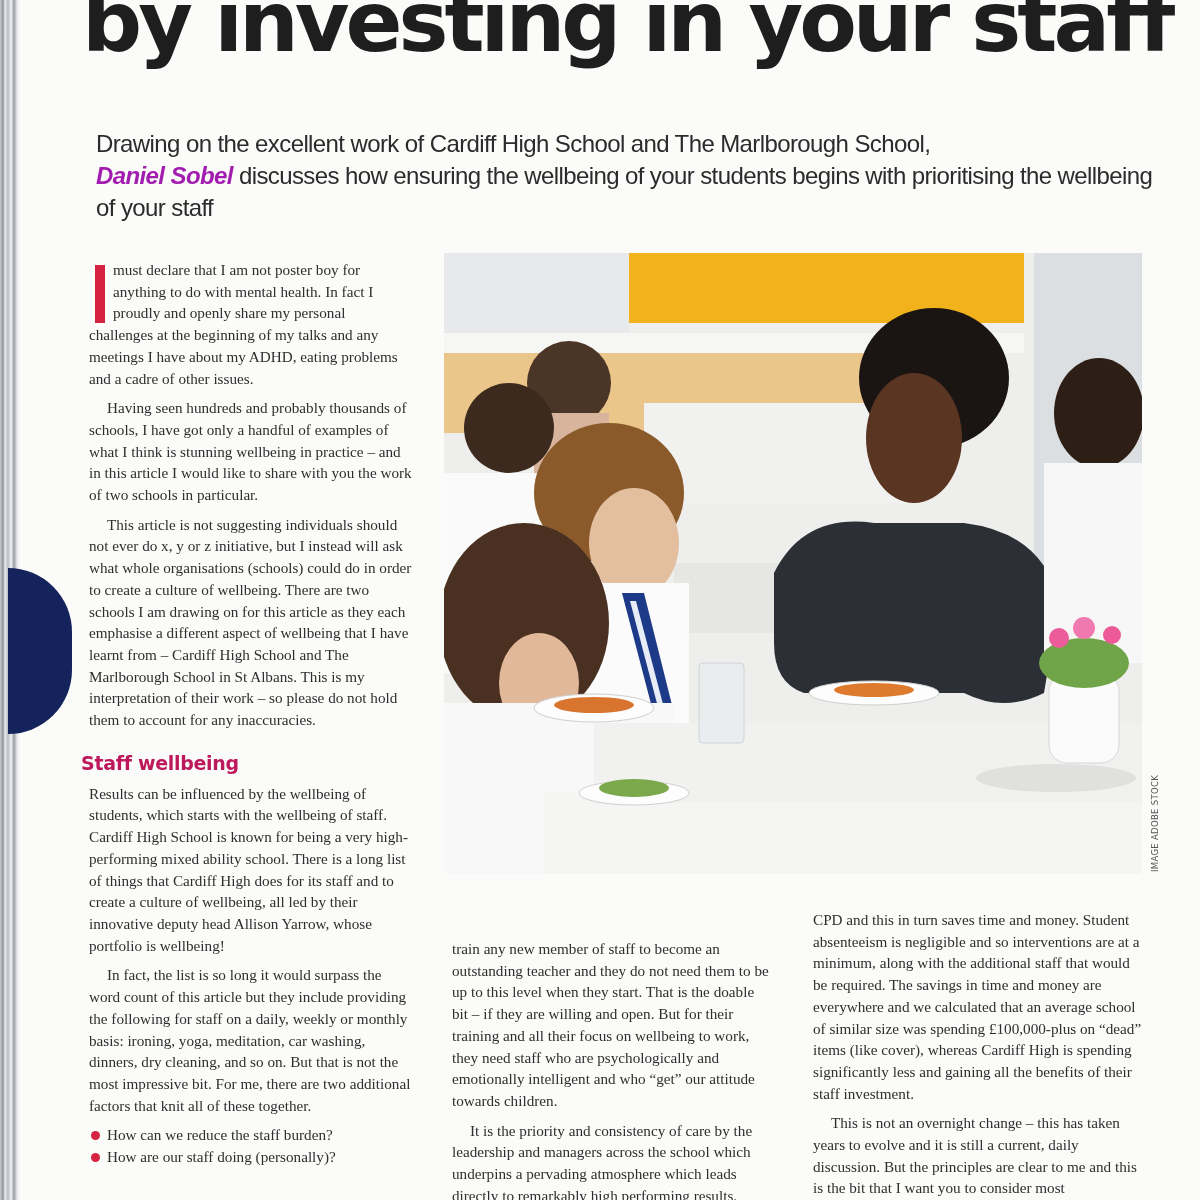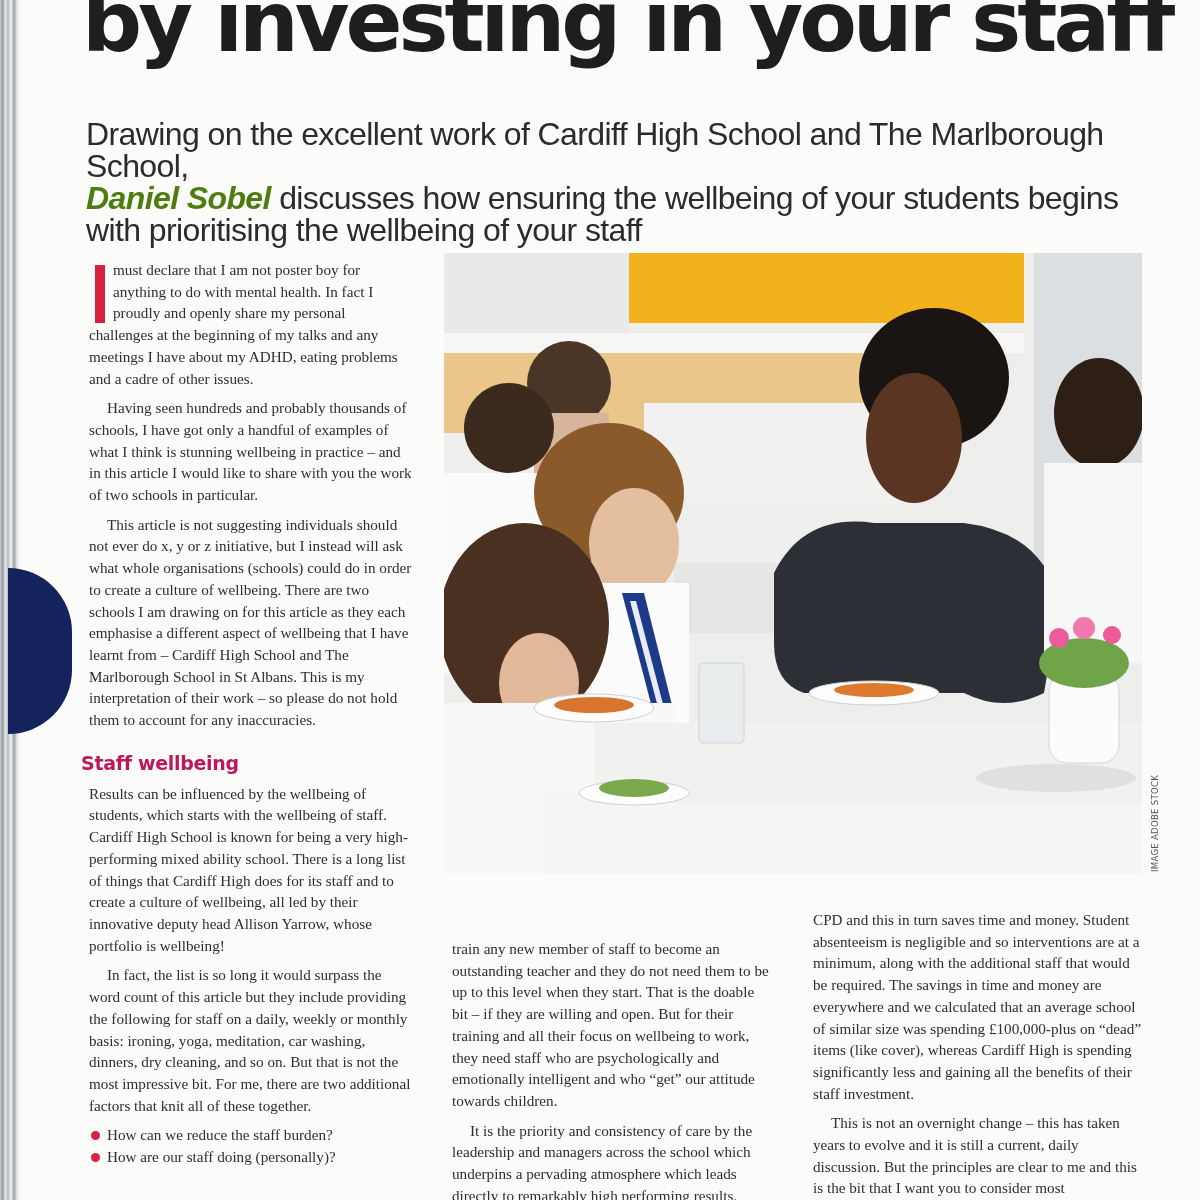"Drawing on the excellent work" .standfirst { font-size: 32px -> 24px; margin: 4px -> 14px }
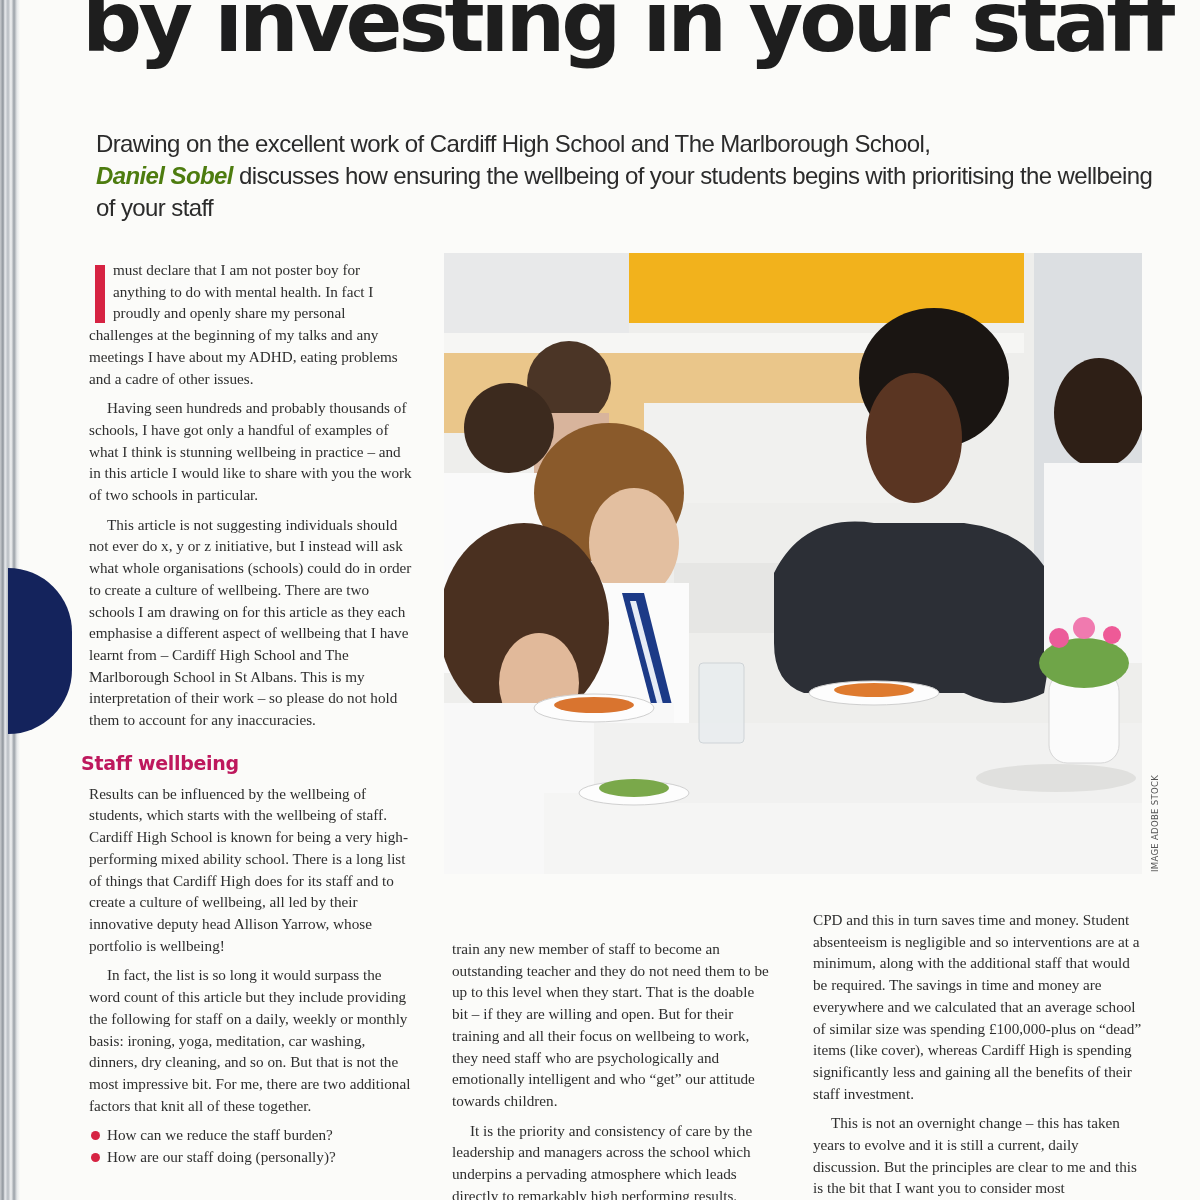"Daniel Sobel" .standfirst .author { color: #4d7c0f -> #a21caf }
